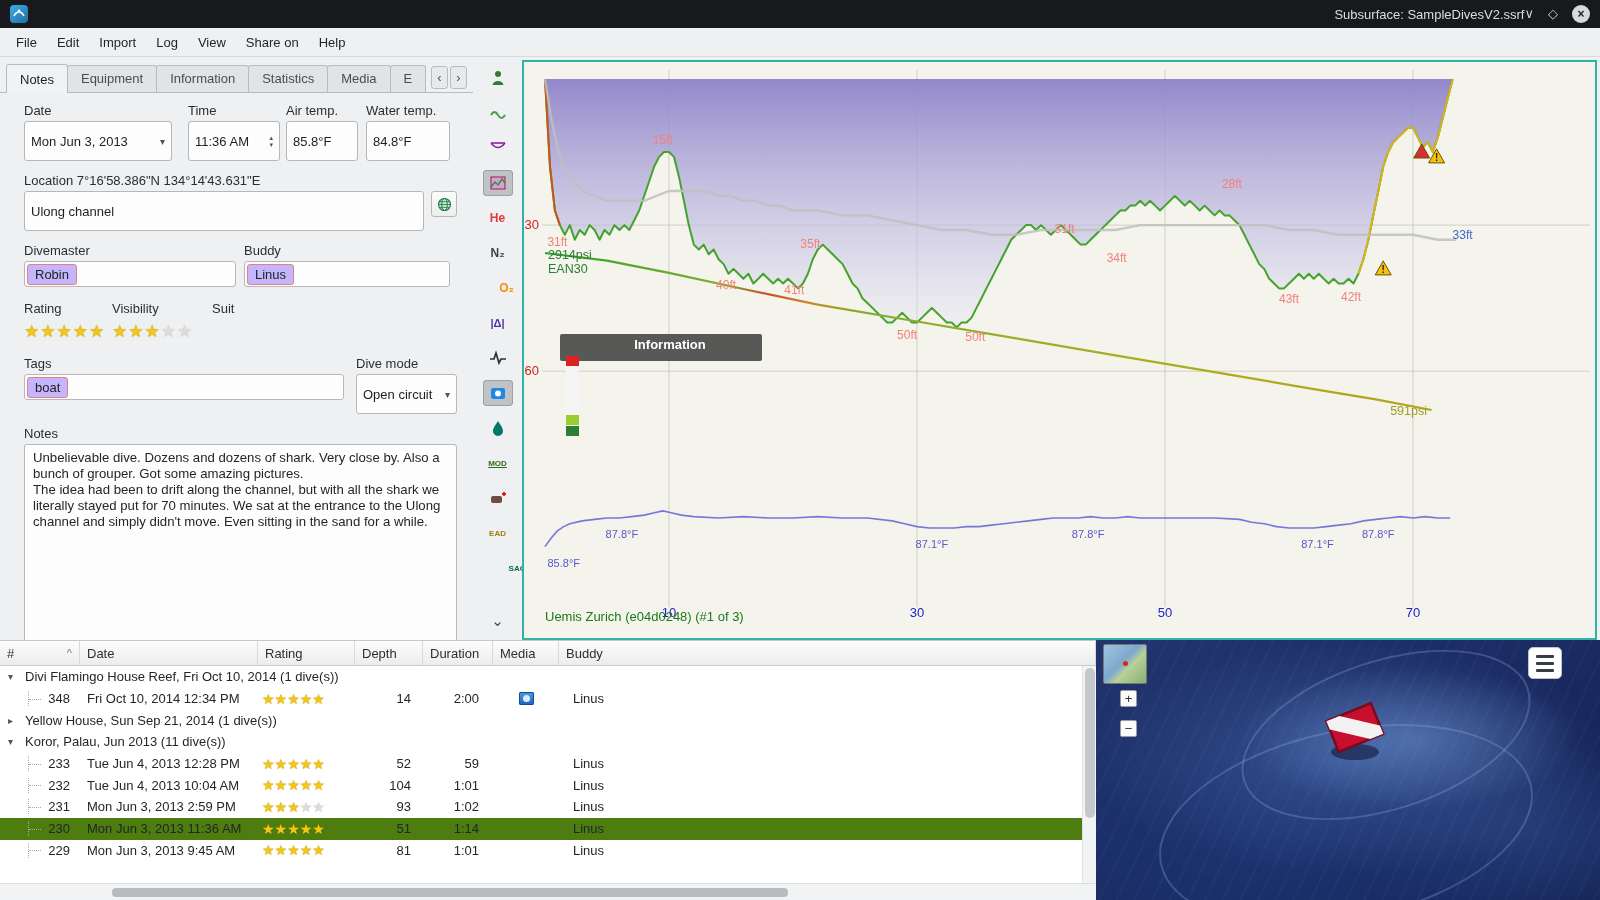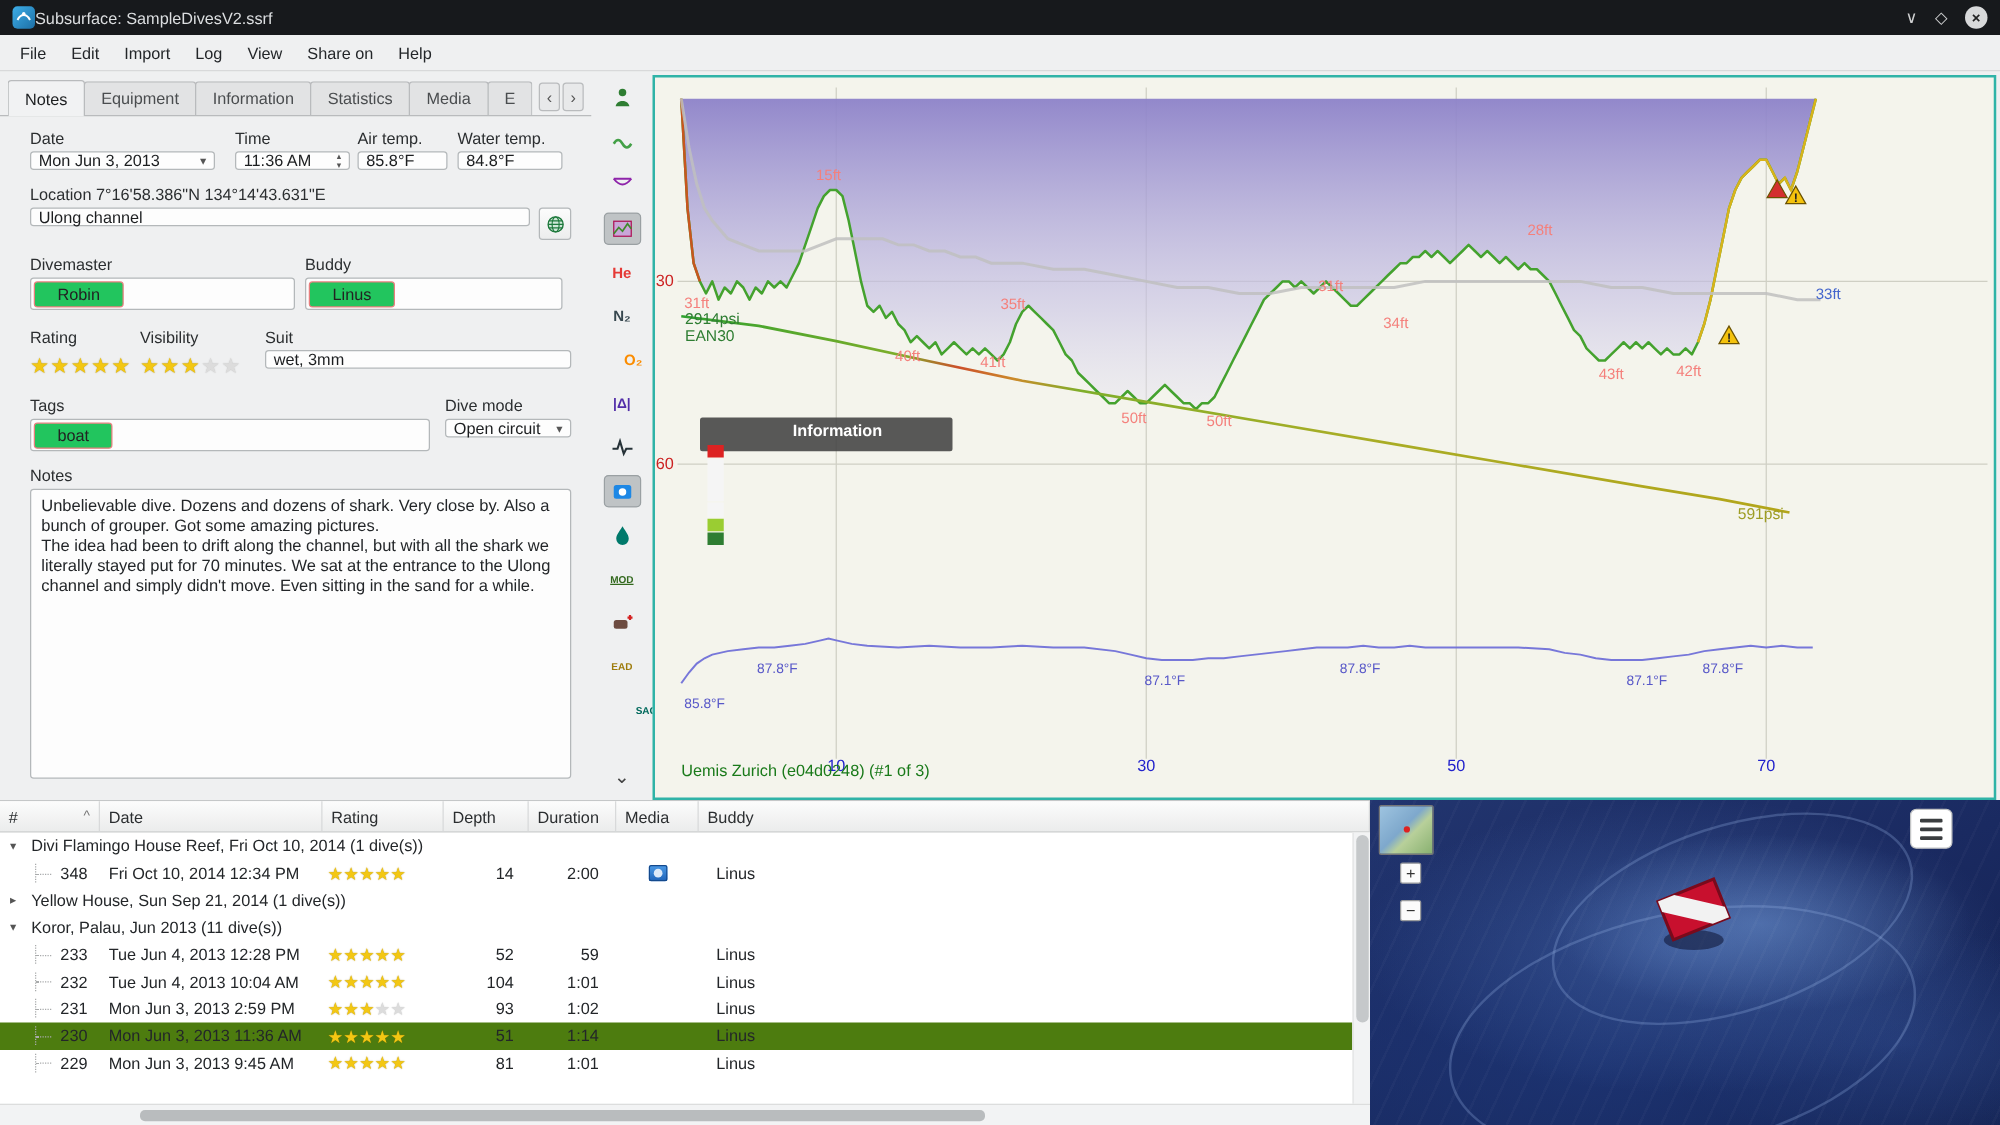"Subsurface: SampleDivesV2.ssrf" .titlebar .title { text-align: left -> right }
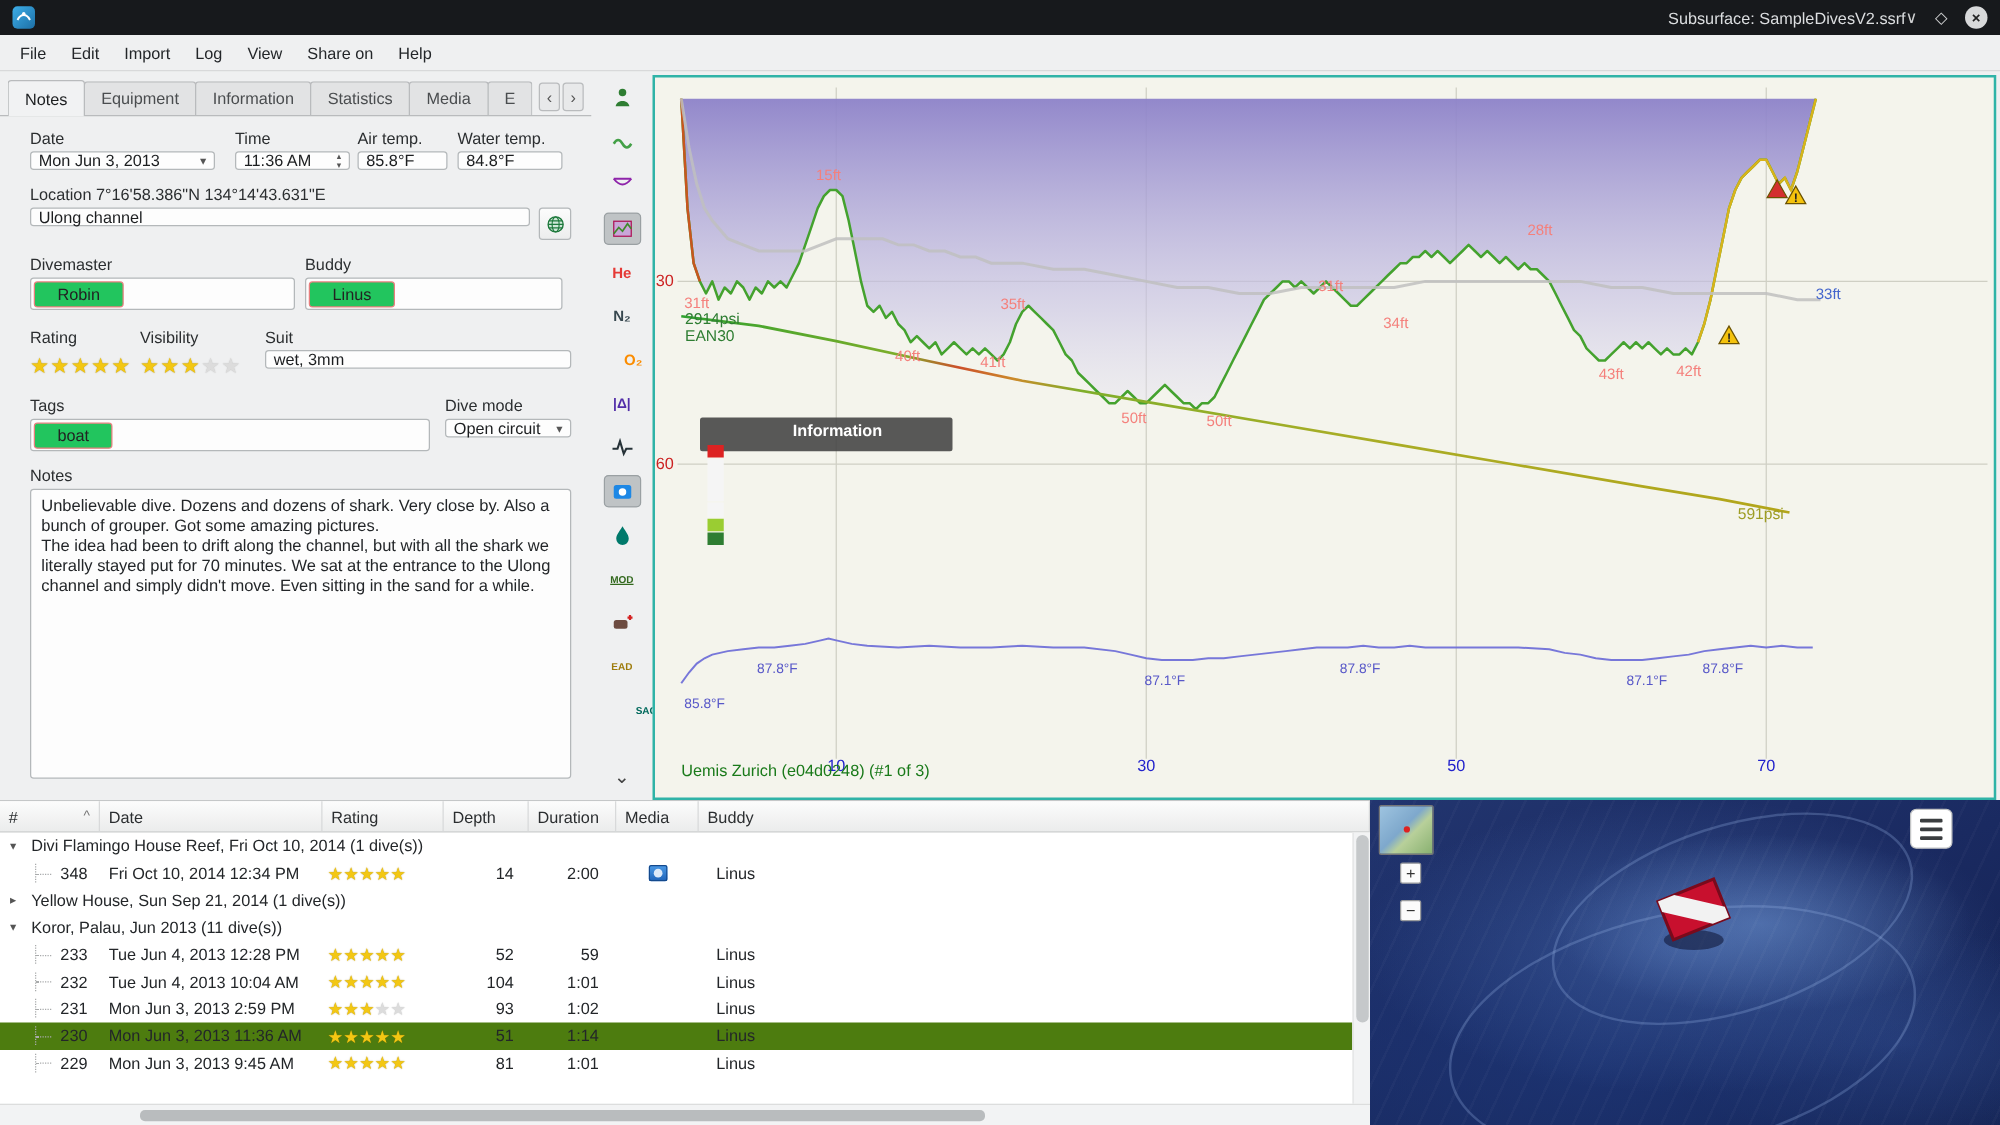"Mon Jun 3, 2013" .input { height: 15px -> 40px }
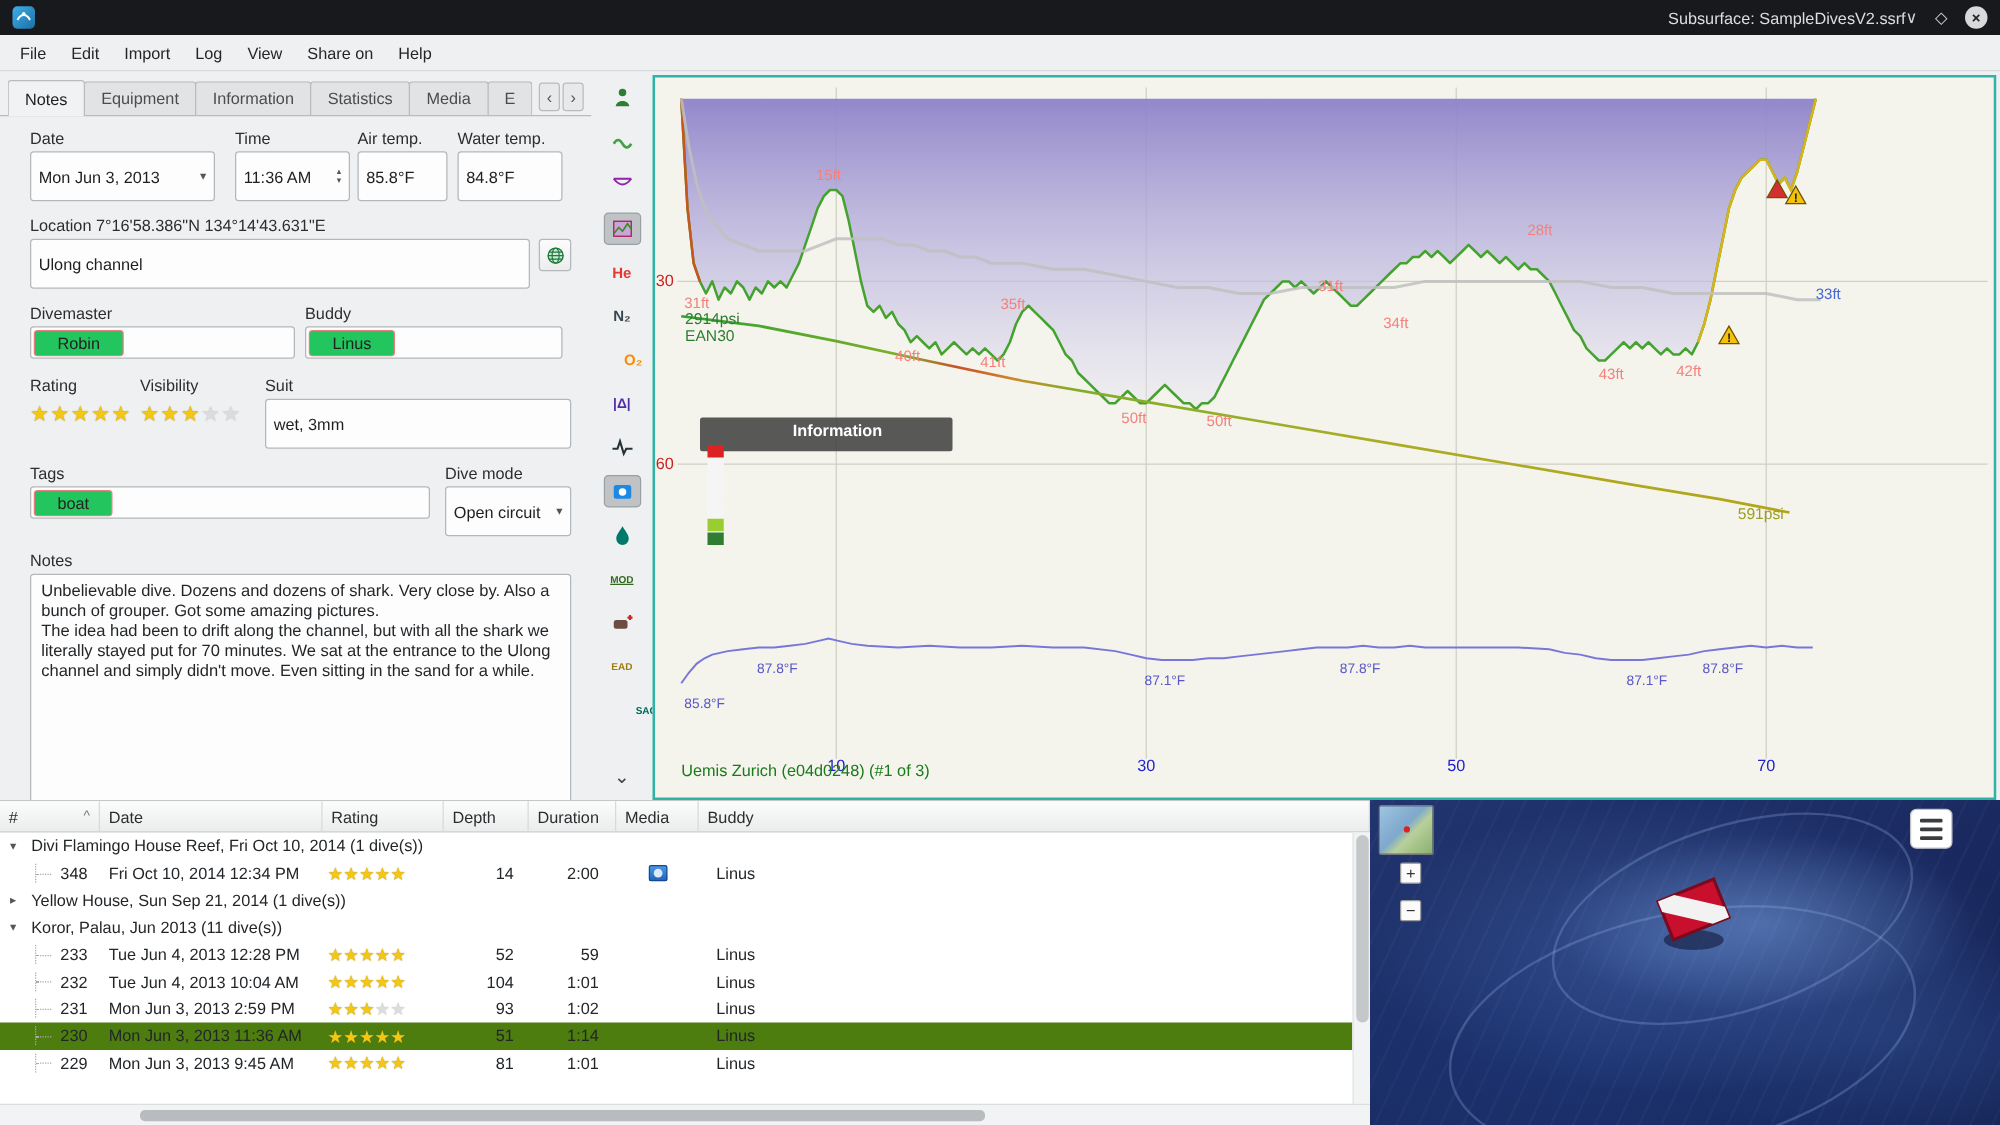"Robin" .chip { background: #22c55e -> #c4b5fd; padding: 1px 18px -> 1px 7px }
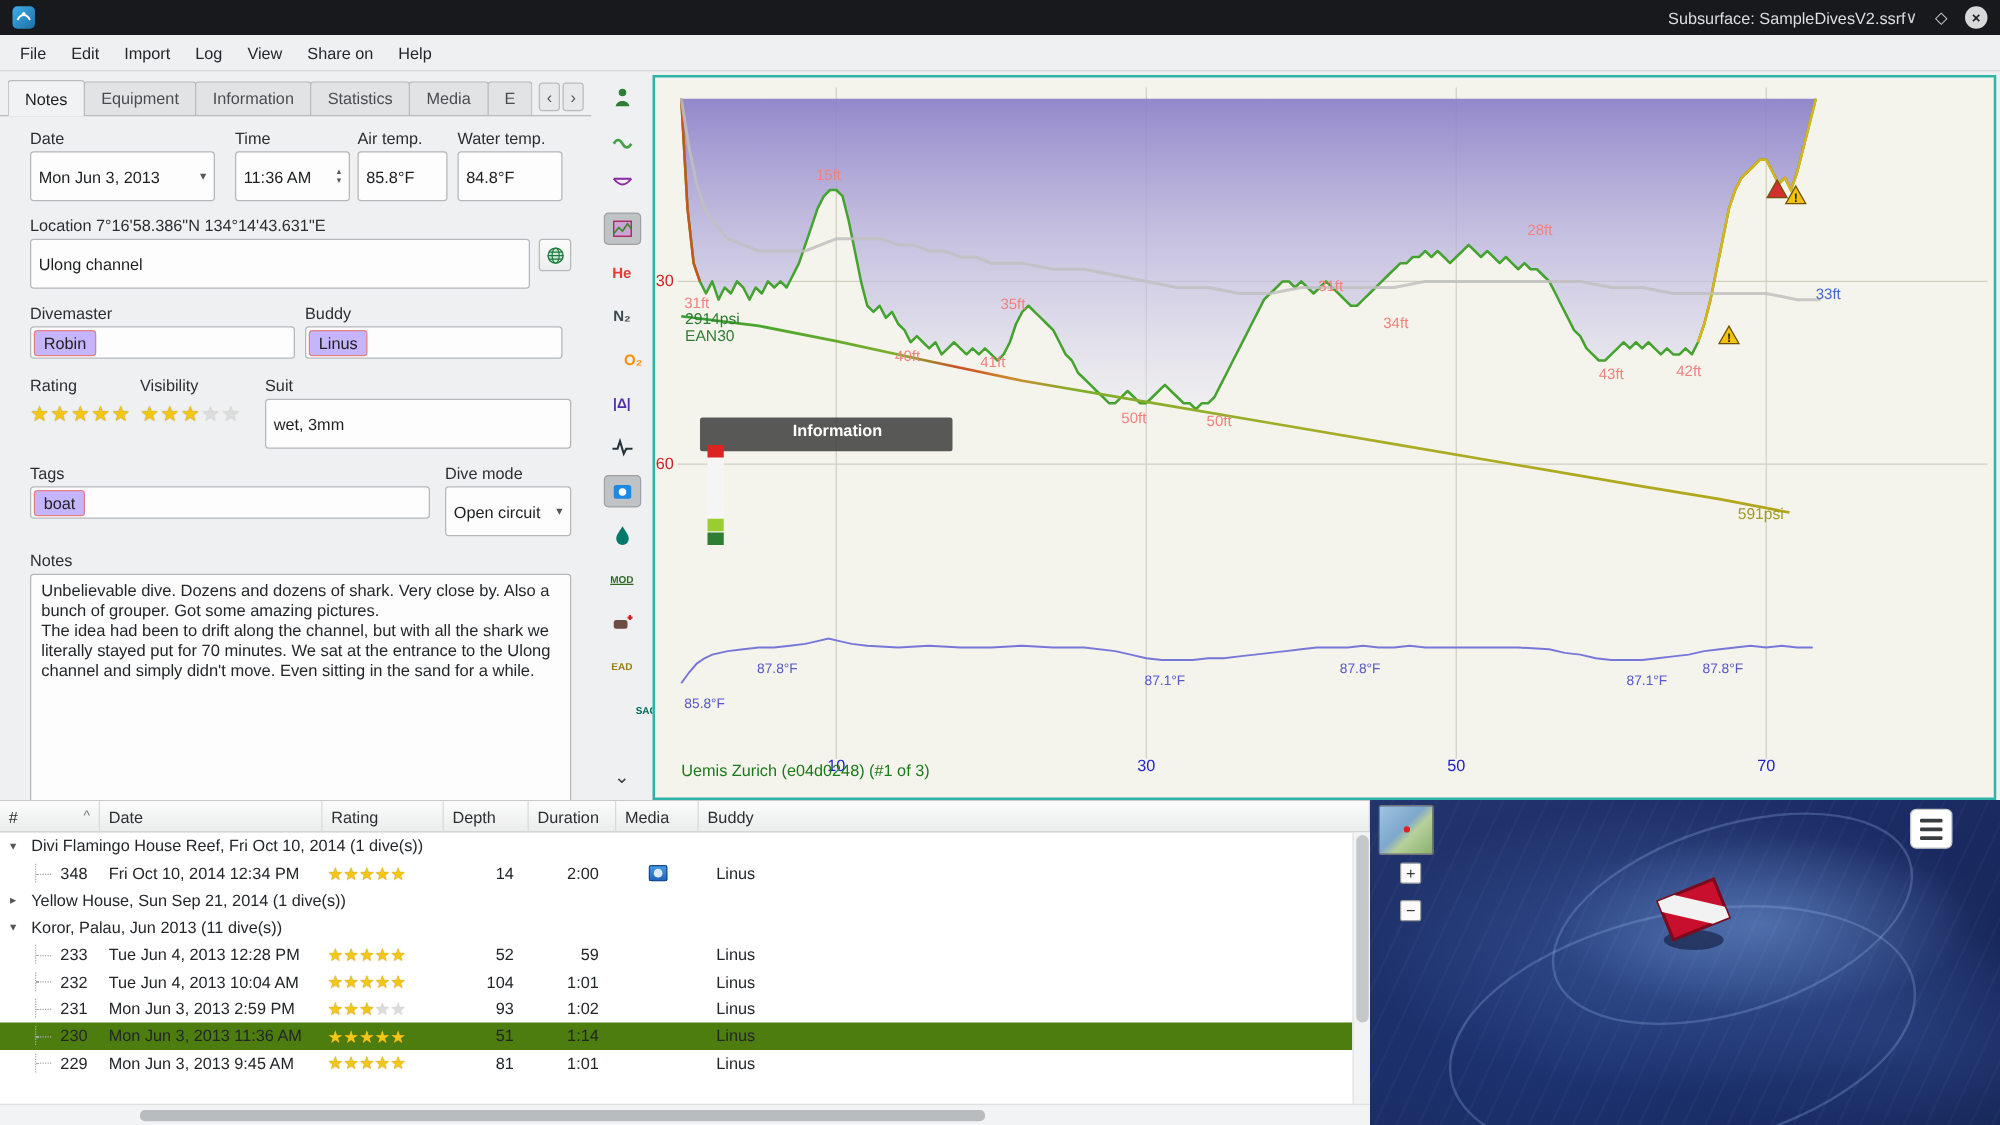"wet, 3mm" div.input { html: <div> <span>wet, 3mm</span> </div> -> none }
